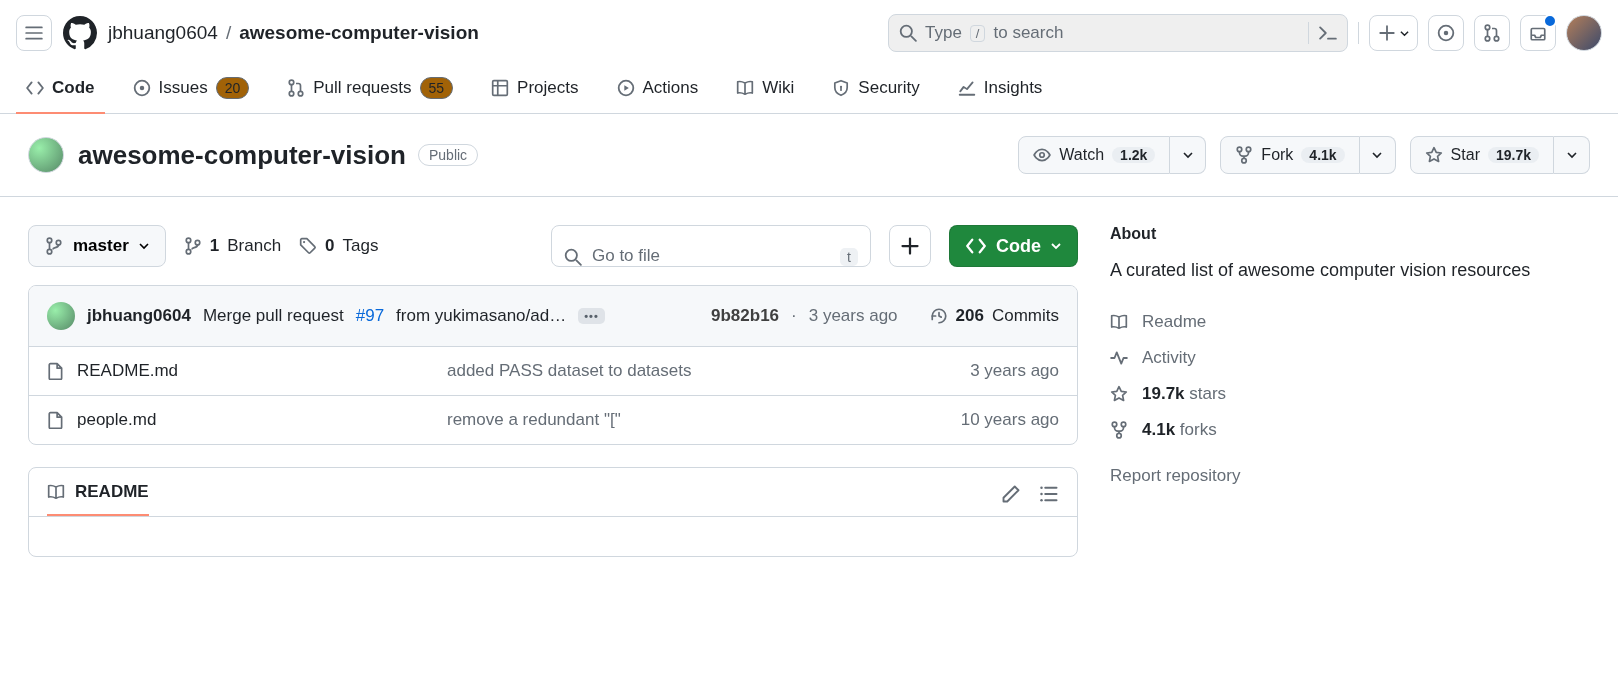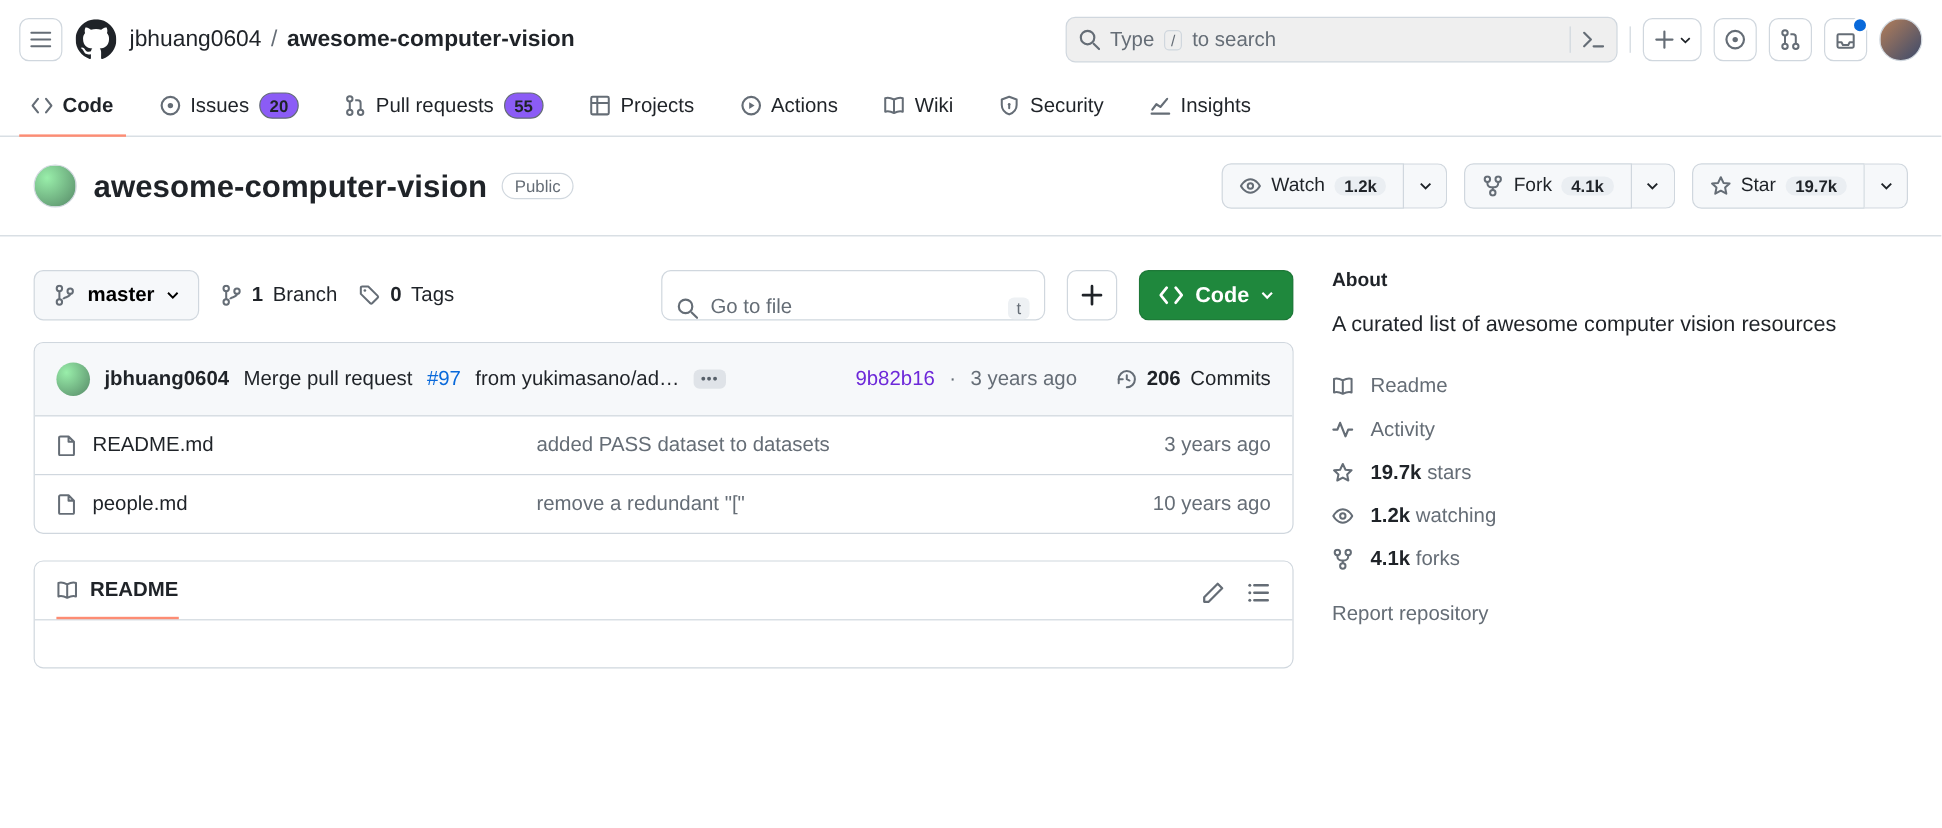"20" .repo-tab .counter { background: #8b5cf6 -> #a16207; font-weight: bold -> none }
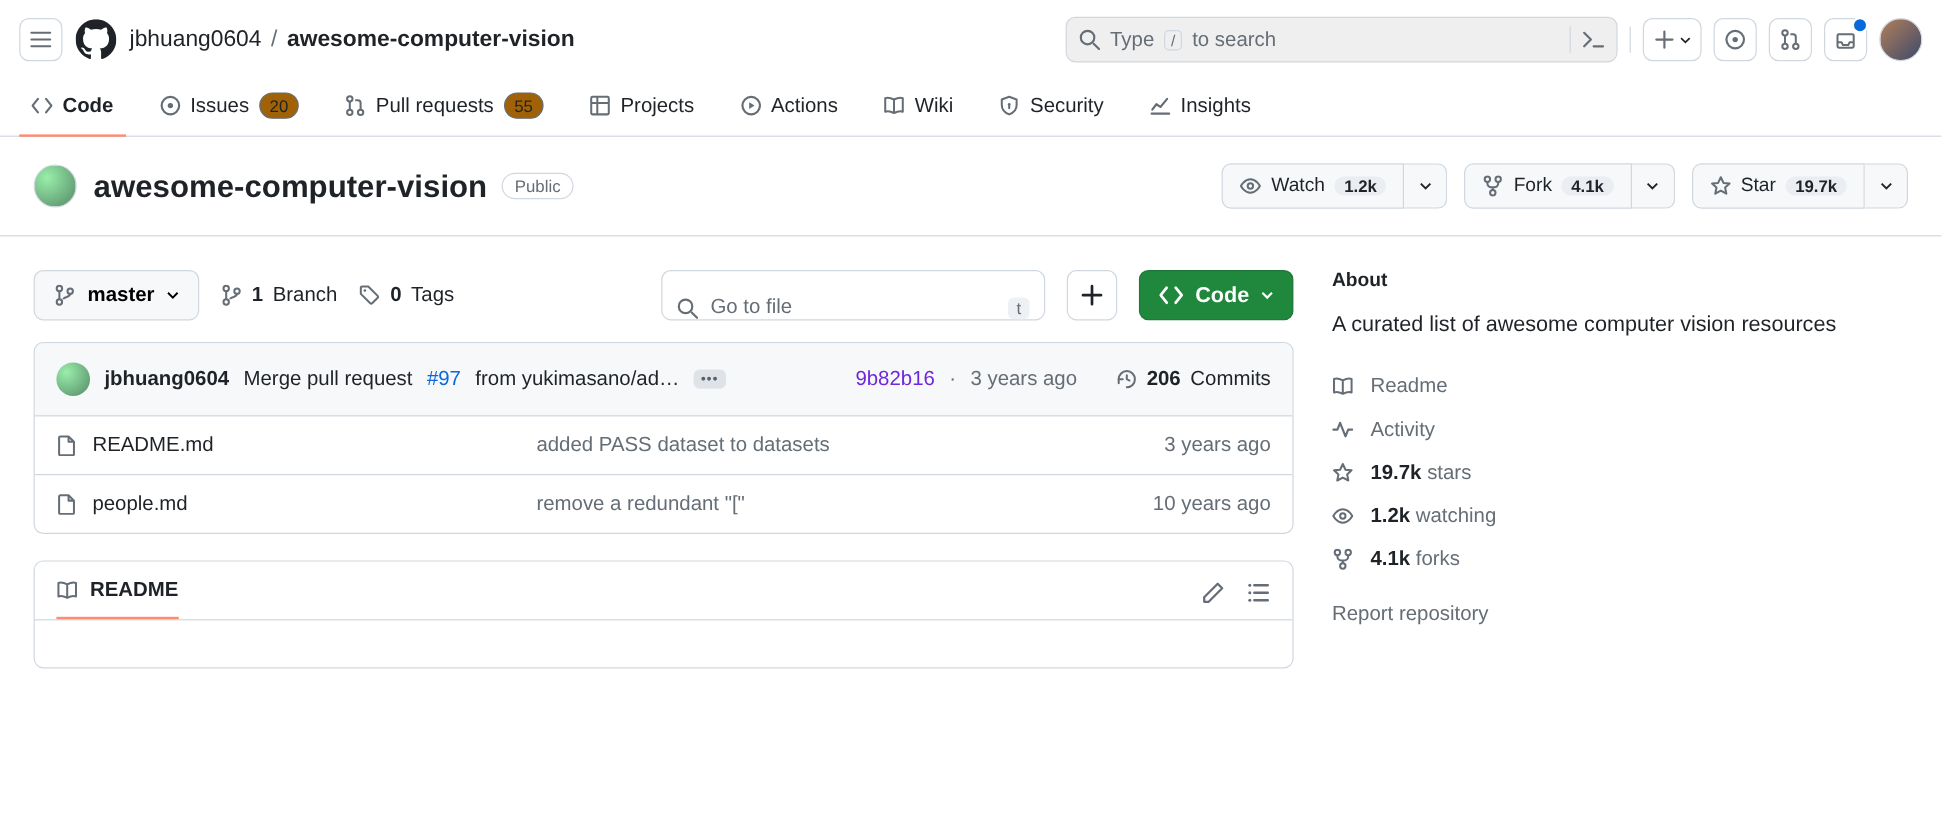"9b82b16" .commit-head .sha { color: #6d28d9 -> #404040; font-weight: none -> bold }
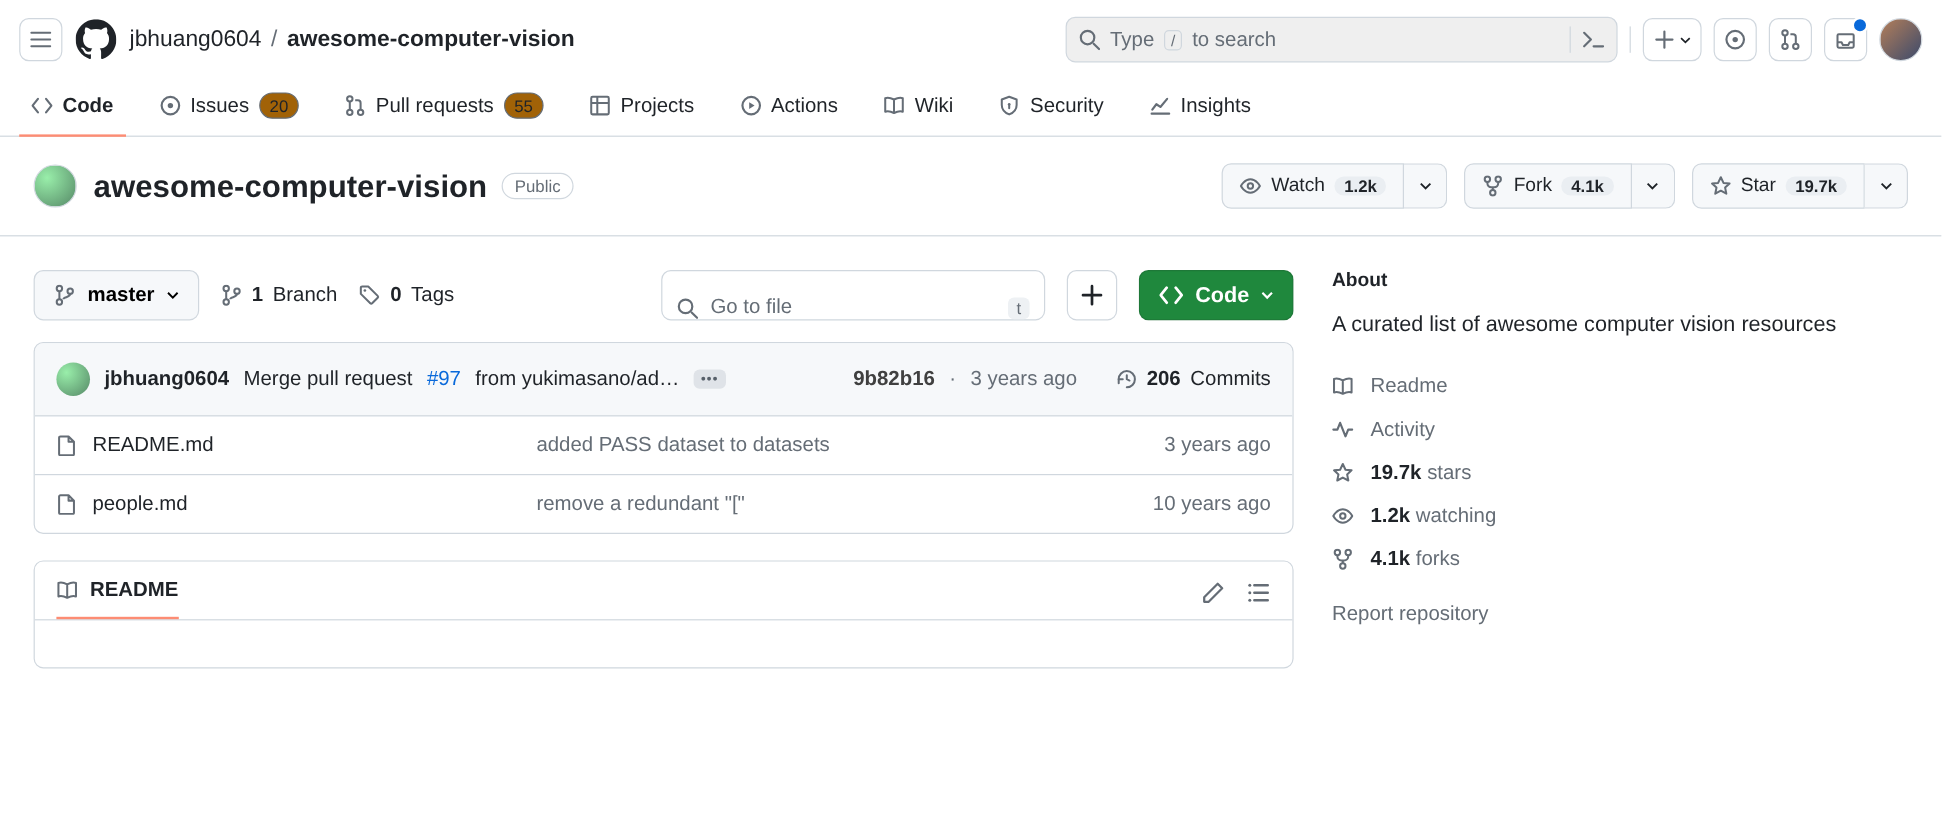"1.2k watching" a.about-link { html: <a> <svg> <path></path> <circle></circle> </svg> <span><span>1.2k</span> <span>watching</span></span> </a> -> none }
